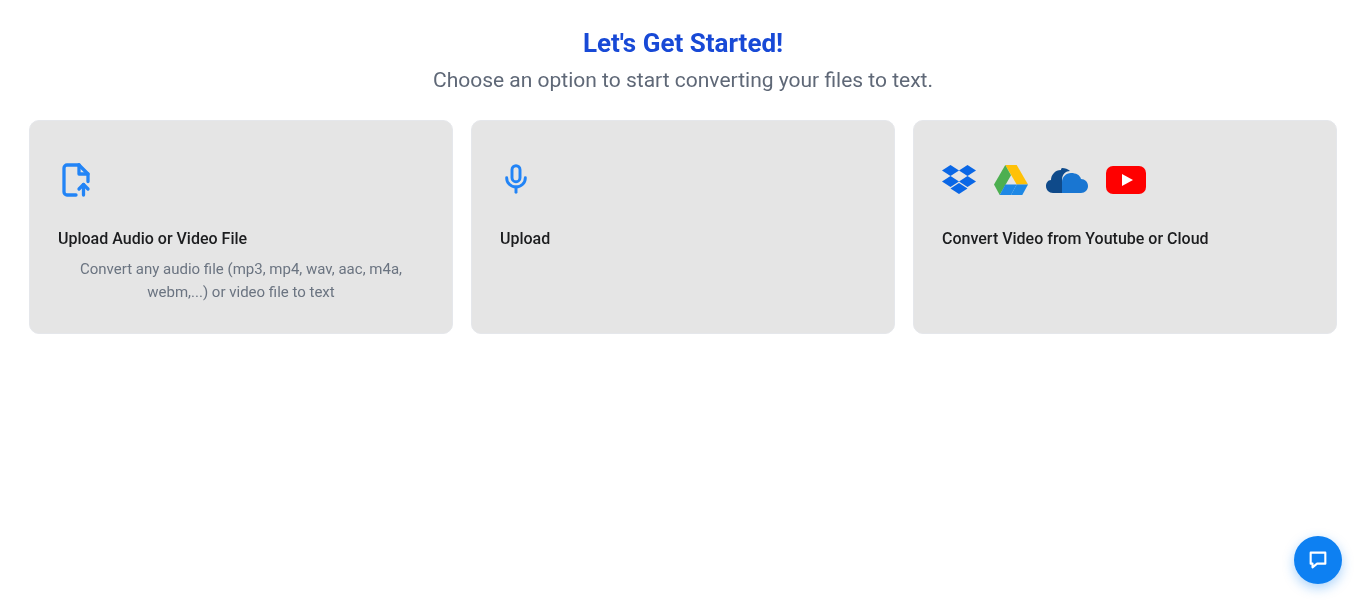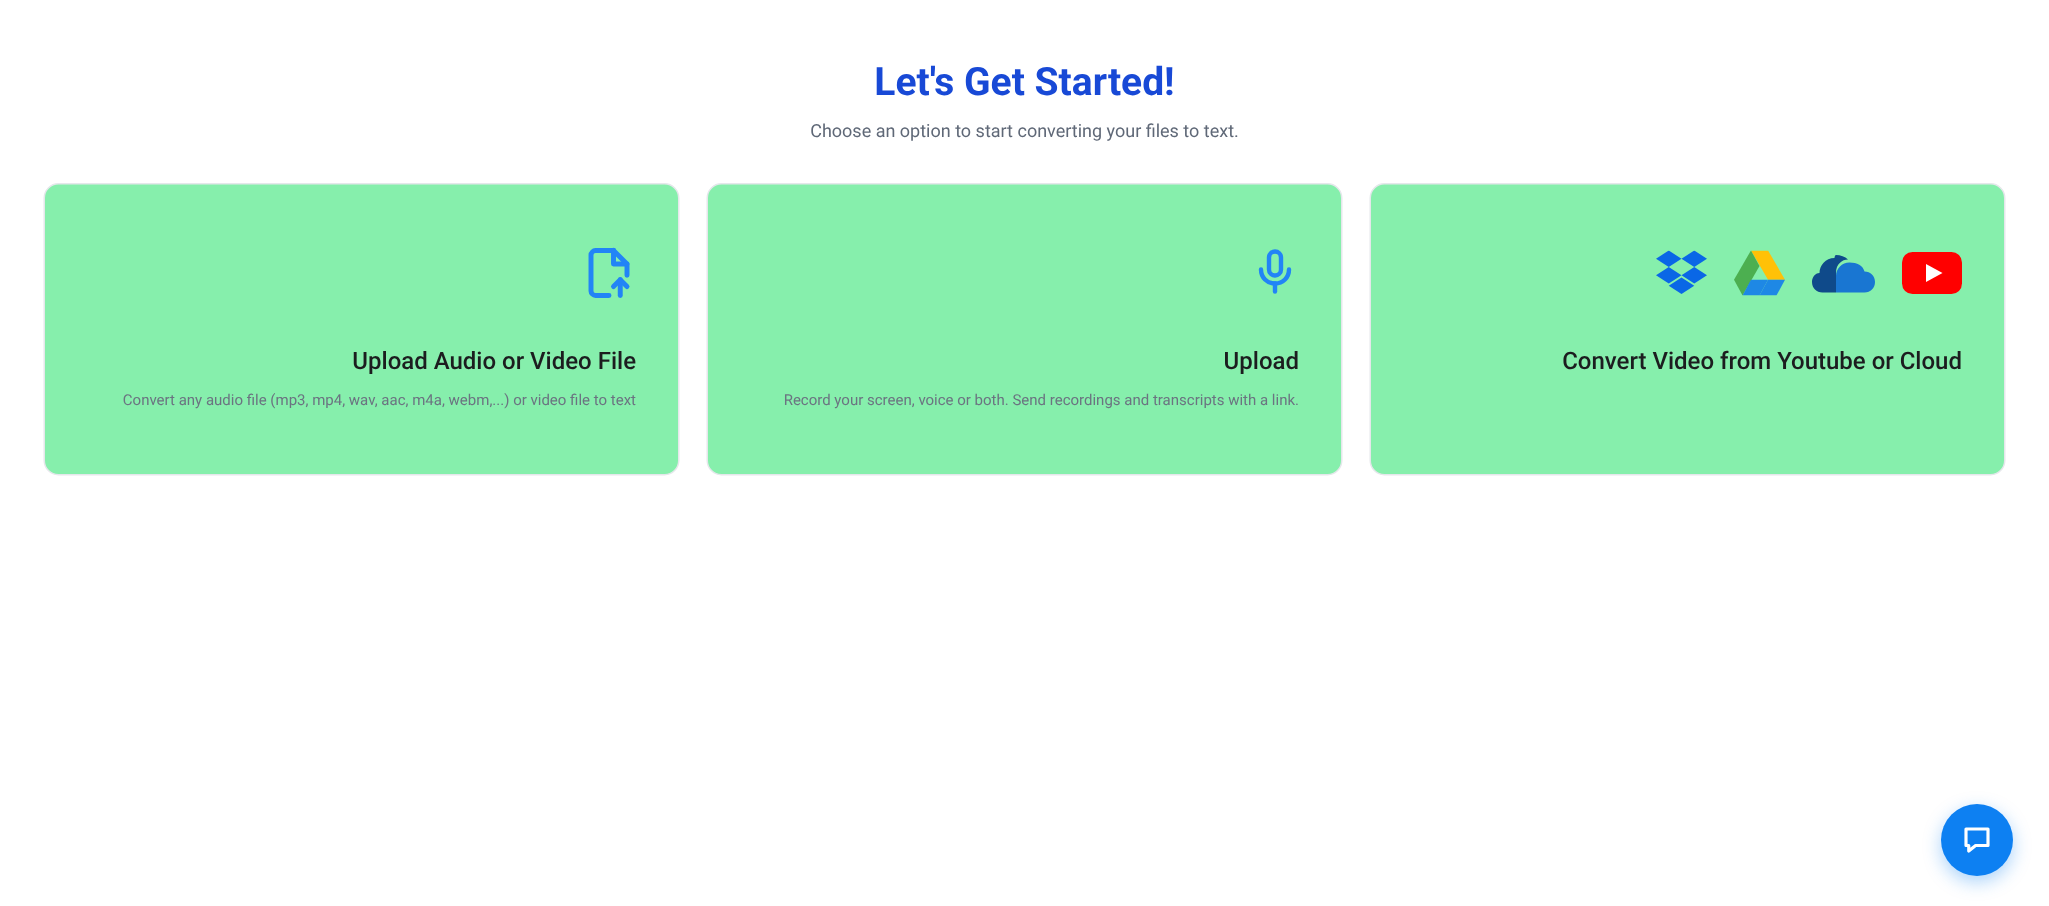"Let's Get Started!" .container { padding: 40px 16px 0 -> 28px 16px 0 }
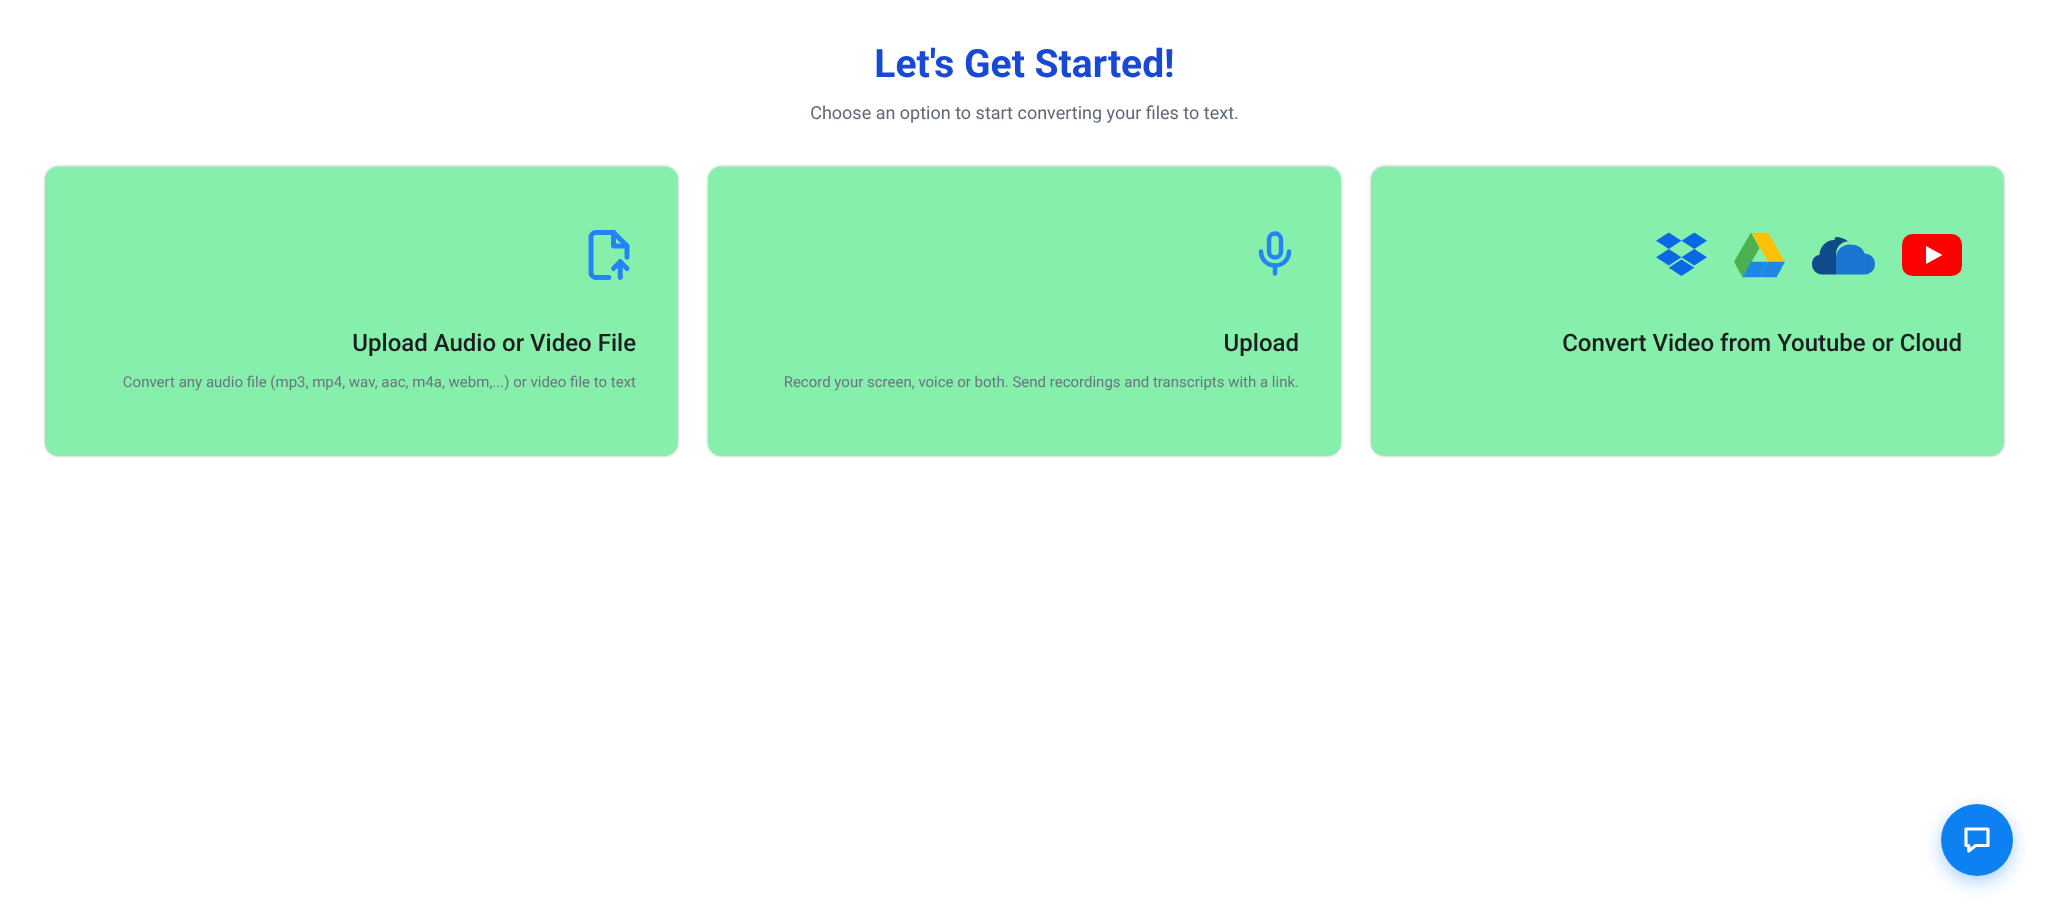"Choose an option to start" .subheading { font-size: 12px -> 21px }
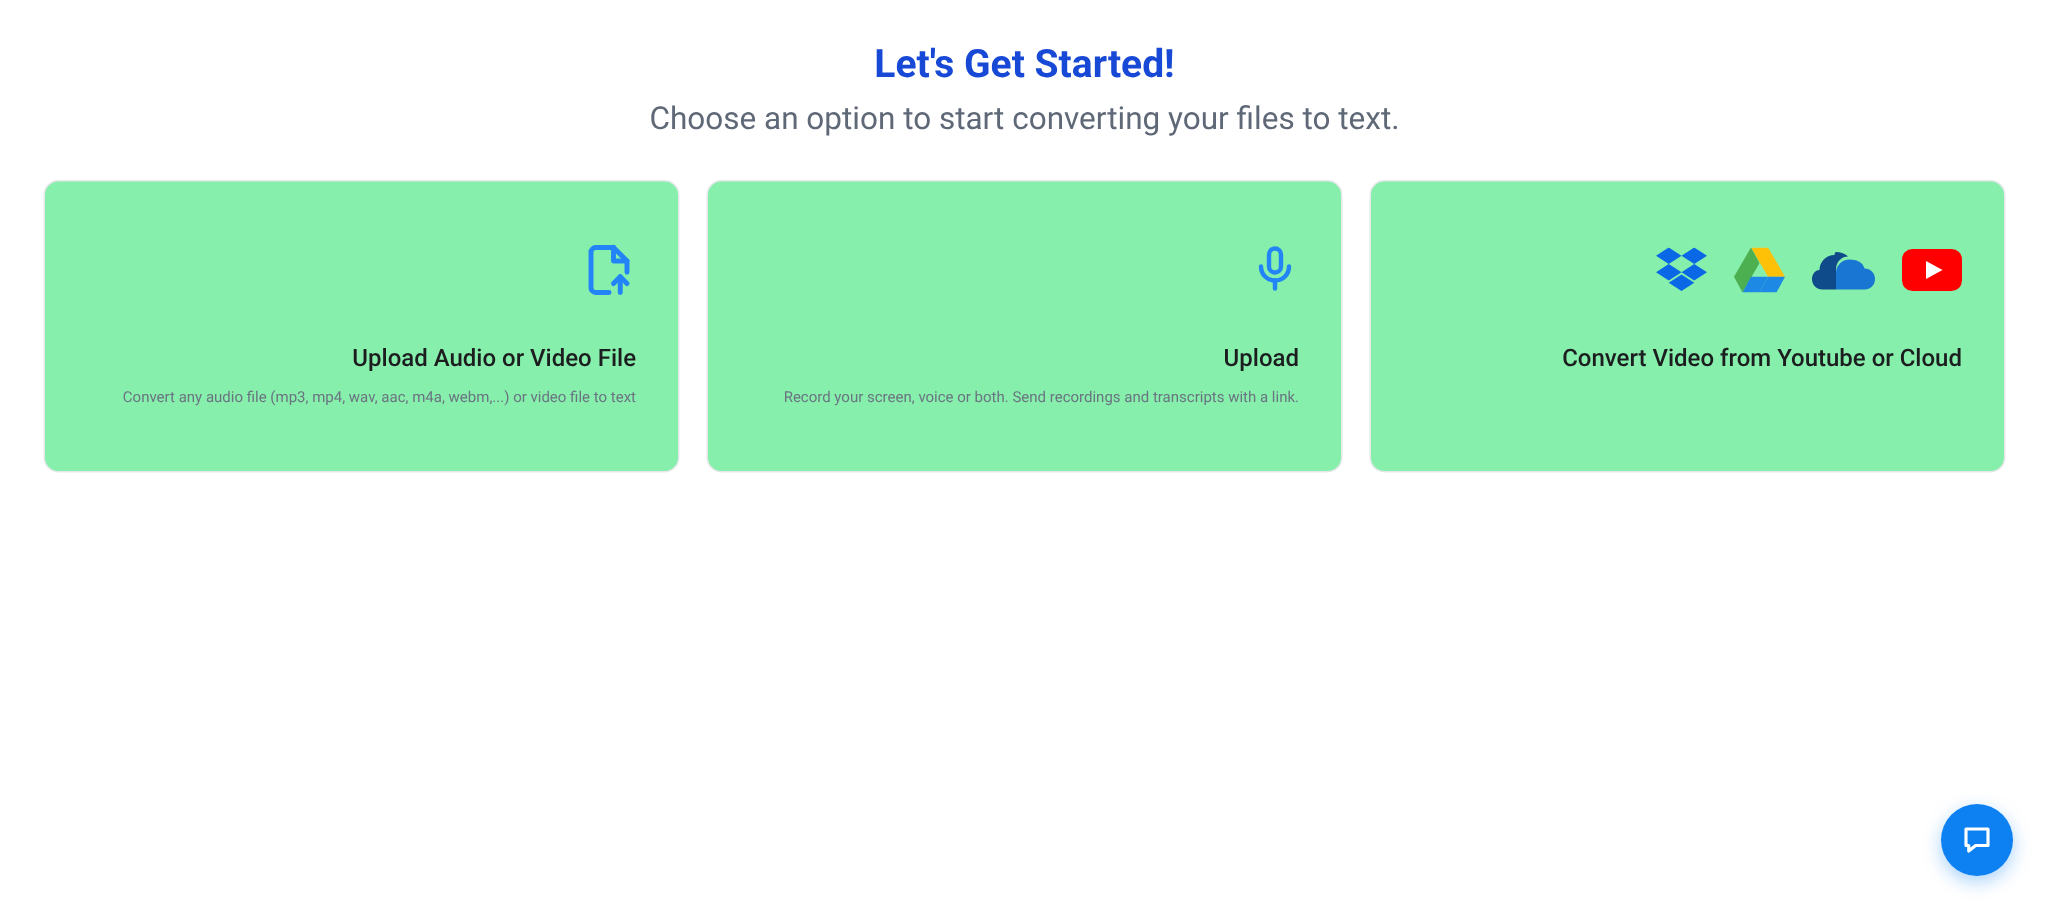"Upload Audio or Video File" .card { align-items: flex-end -> flex-start; background: #86efac -> #e5e5e5 }
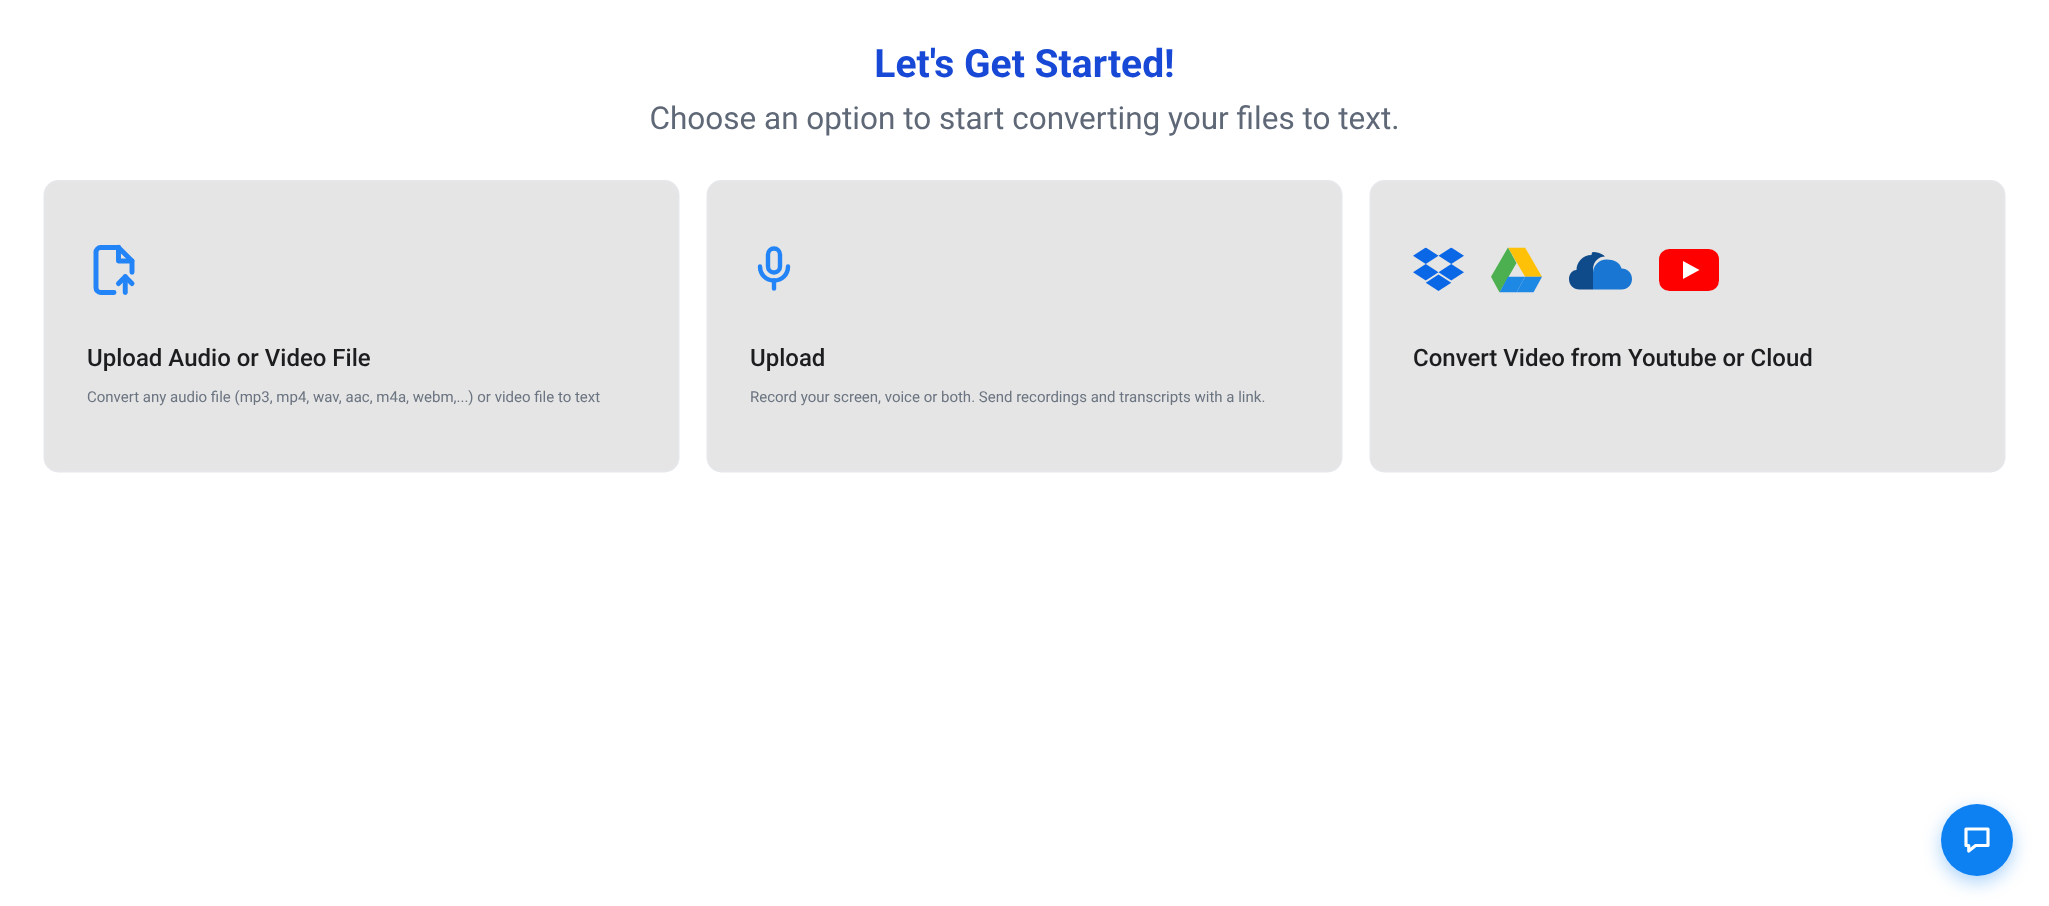"Convert any audio file (mp3," .card-desc { font-size: 10px -> 15px }
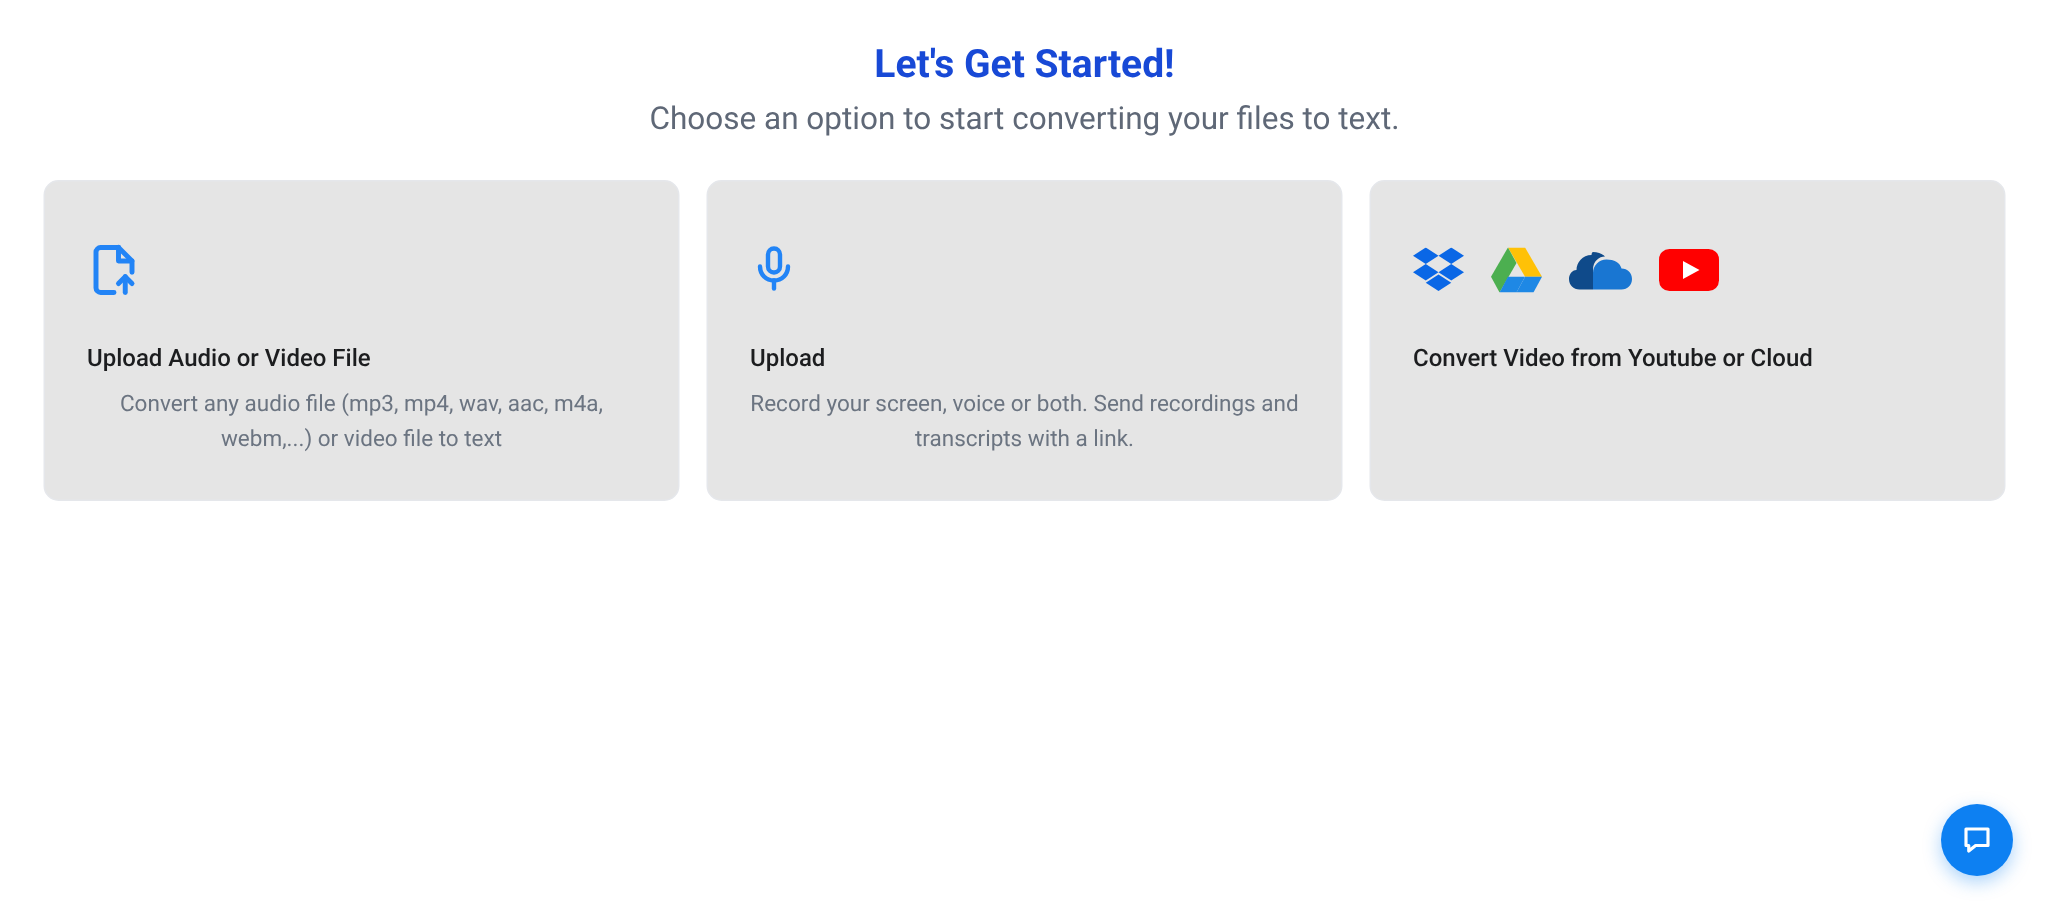"Record your screen, voice or" div.card-desc { html: <div>Record your screen, voice or both. Send recordings and transcripts with a link.</div> -> none }
